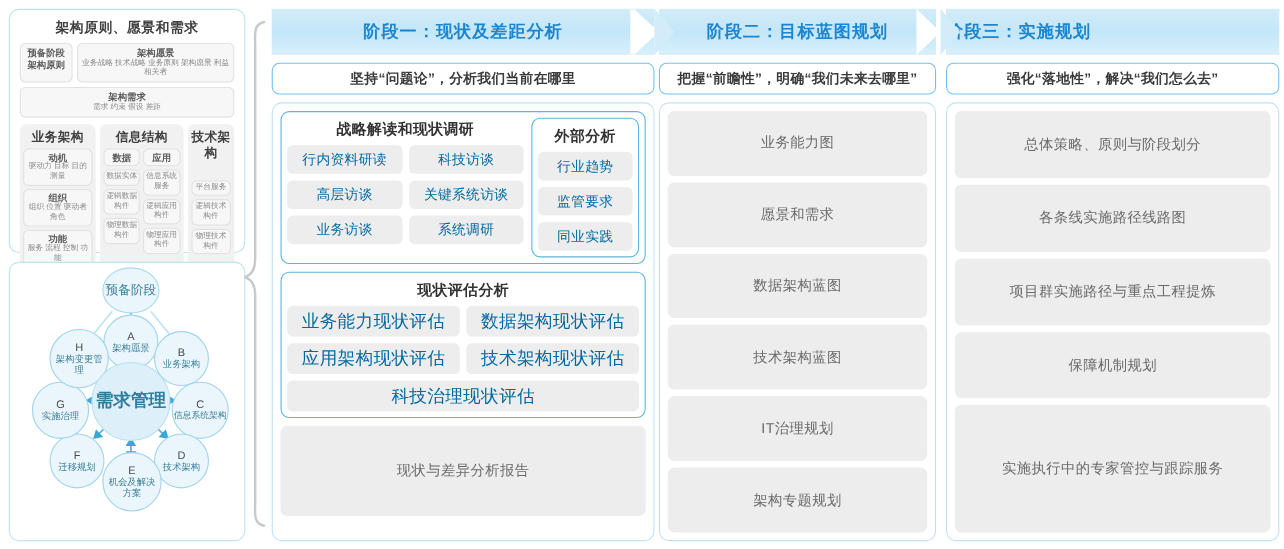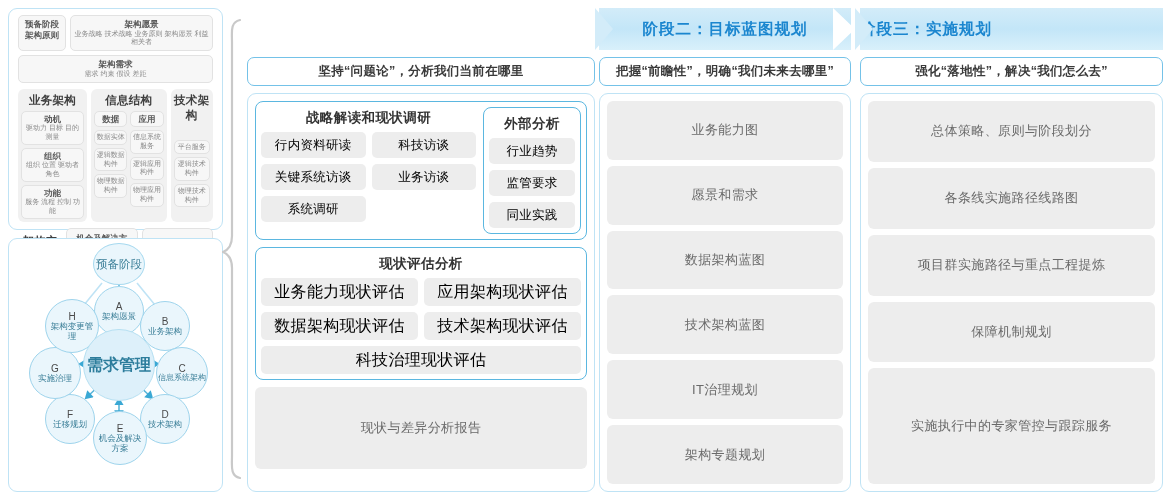"架构原则、愿景和需求" div.tog-title { html: none -> <div>架构原则、愿景和需求</div> }
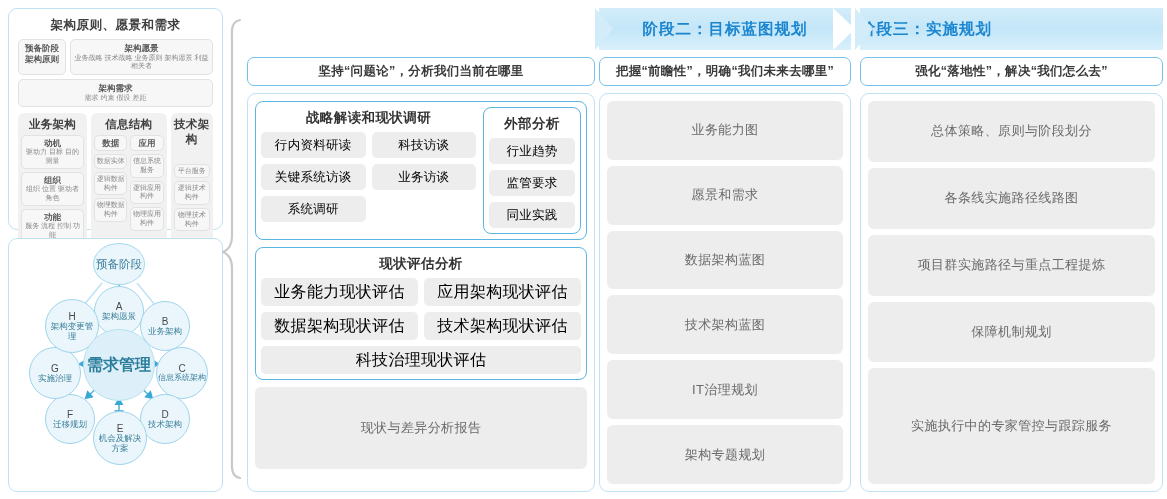"阶段一：现状及差距分析" div.hdr-band { html: none -> <div> <div></div> <div> <span>阶段一：现状及差距分析</span> </div> </div> }
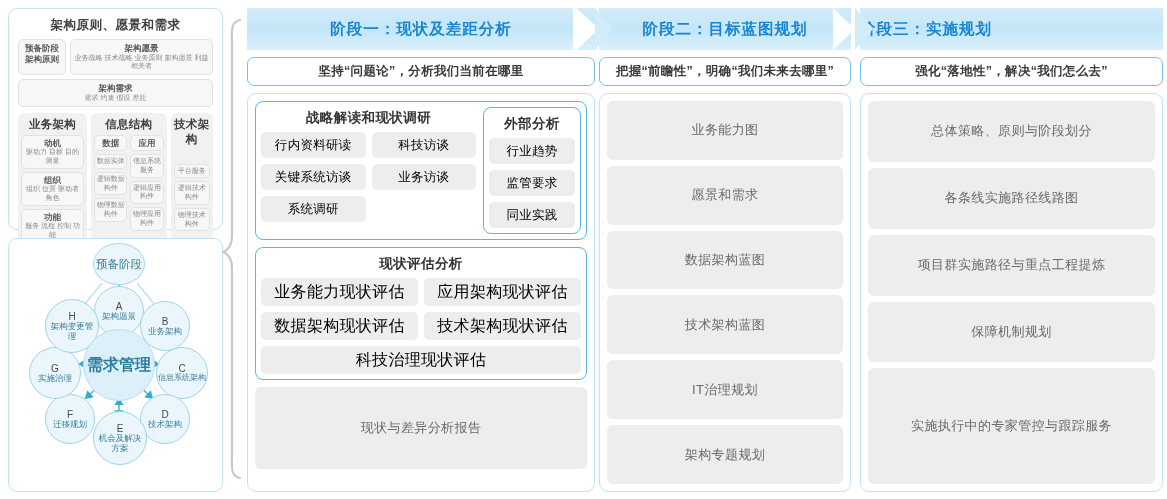"行内资料研读" .tile { color: #000000 -> #0369a1 }
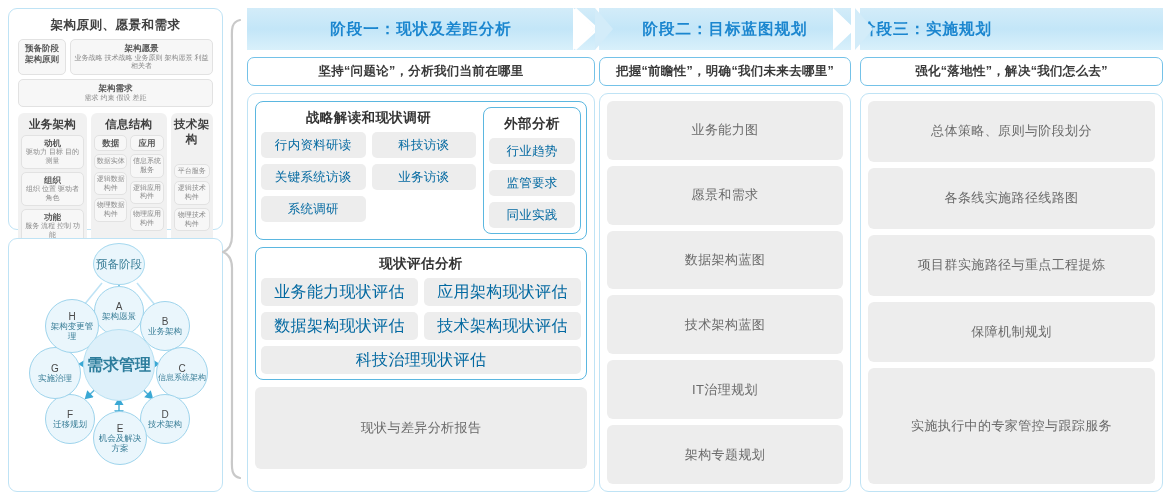"高层访谈" div.tile { html: none -> <div>高层访谈</div> }
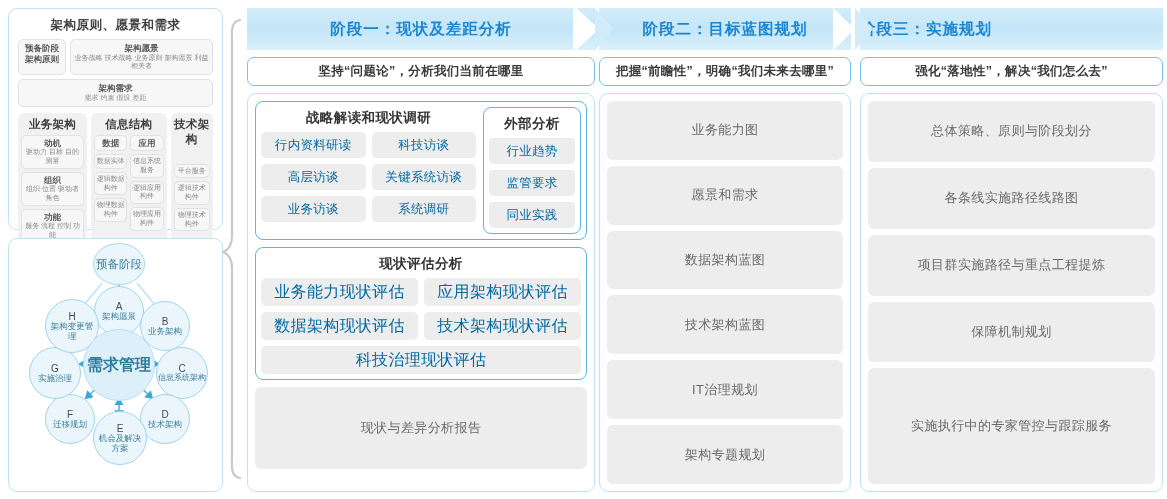"应用架构现状评估" div.tile { order: before "数据架构现状评估" -> after "数据架构现状评估" }
